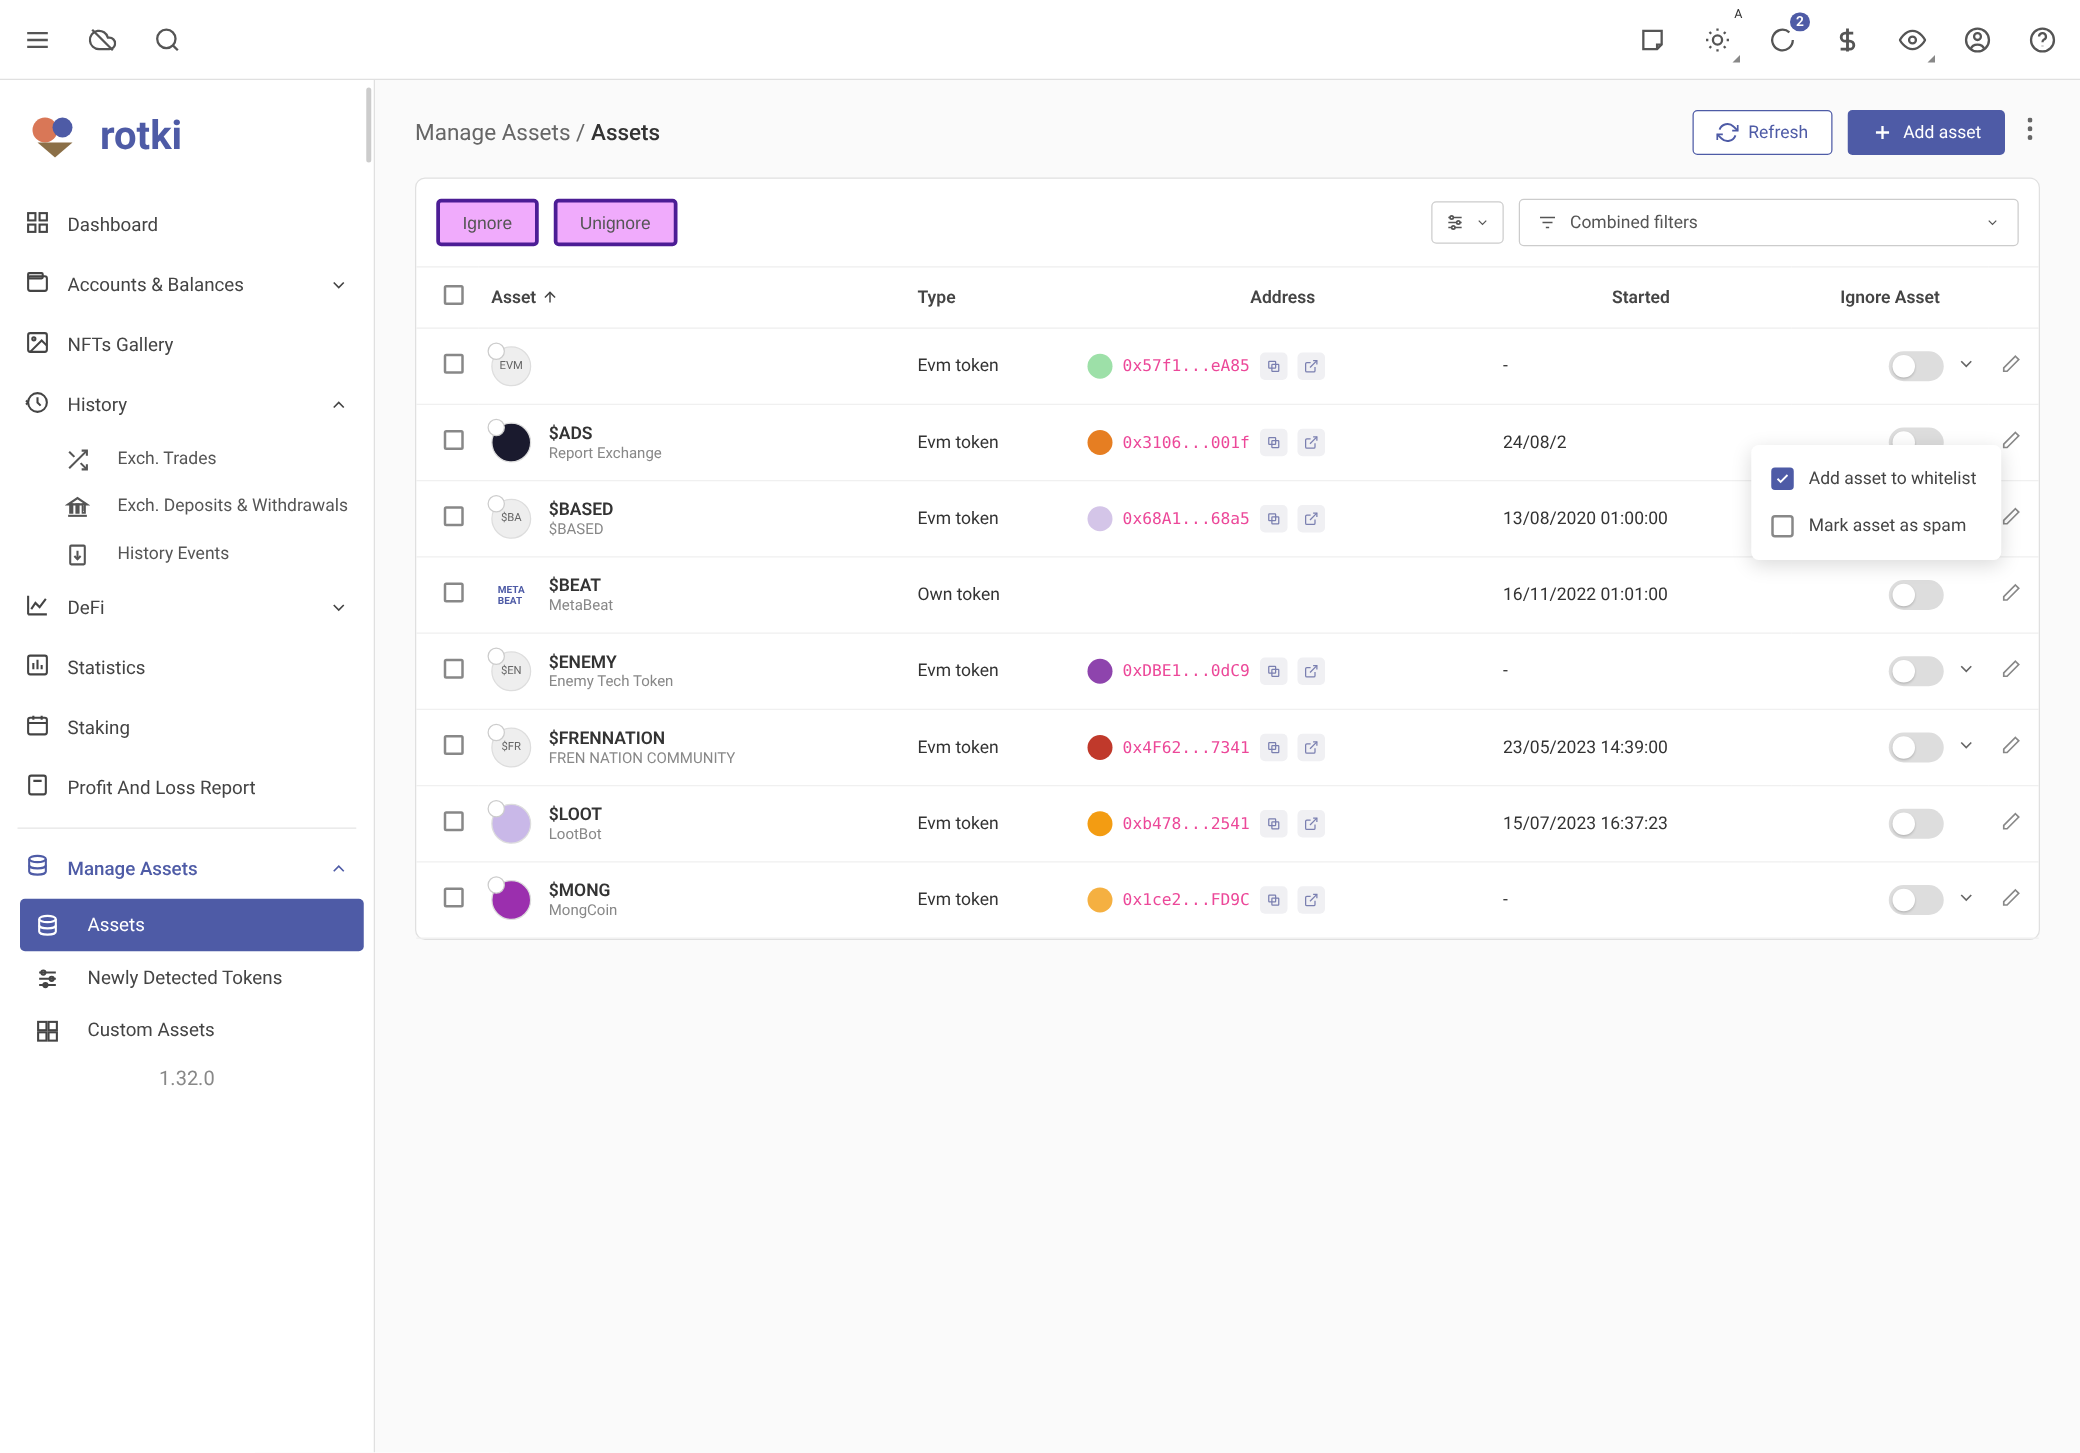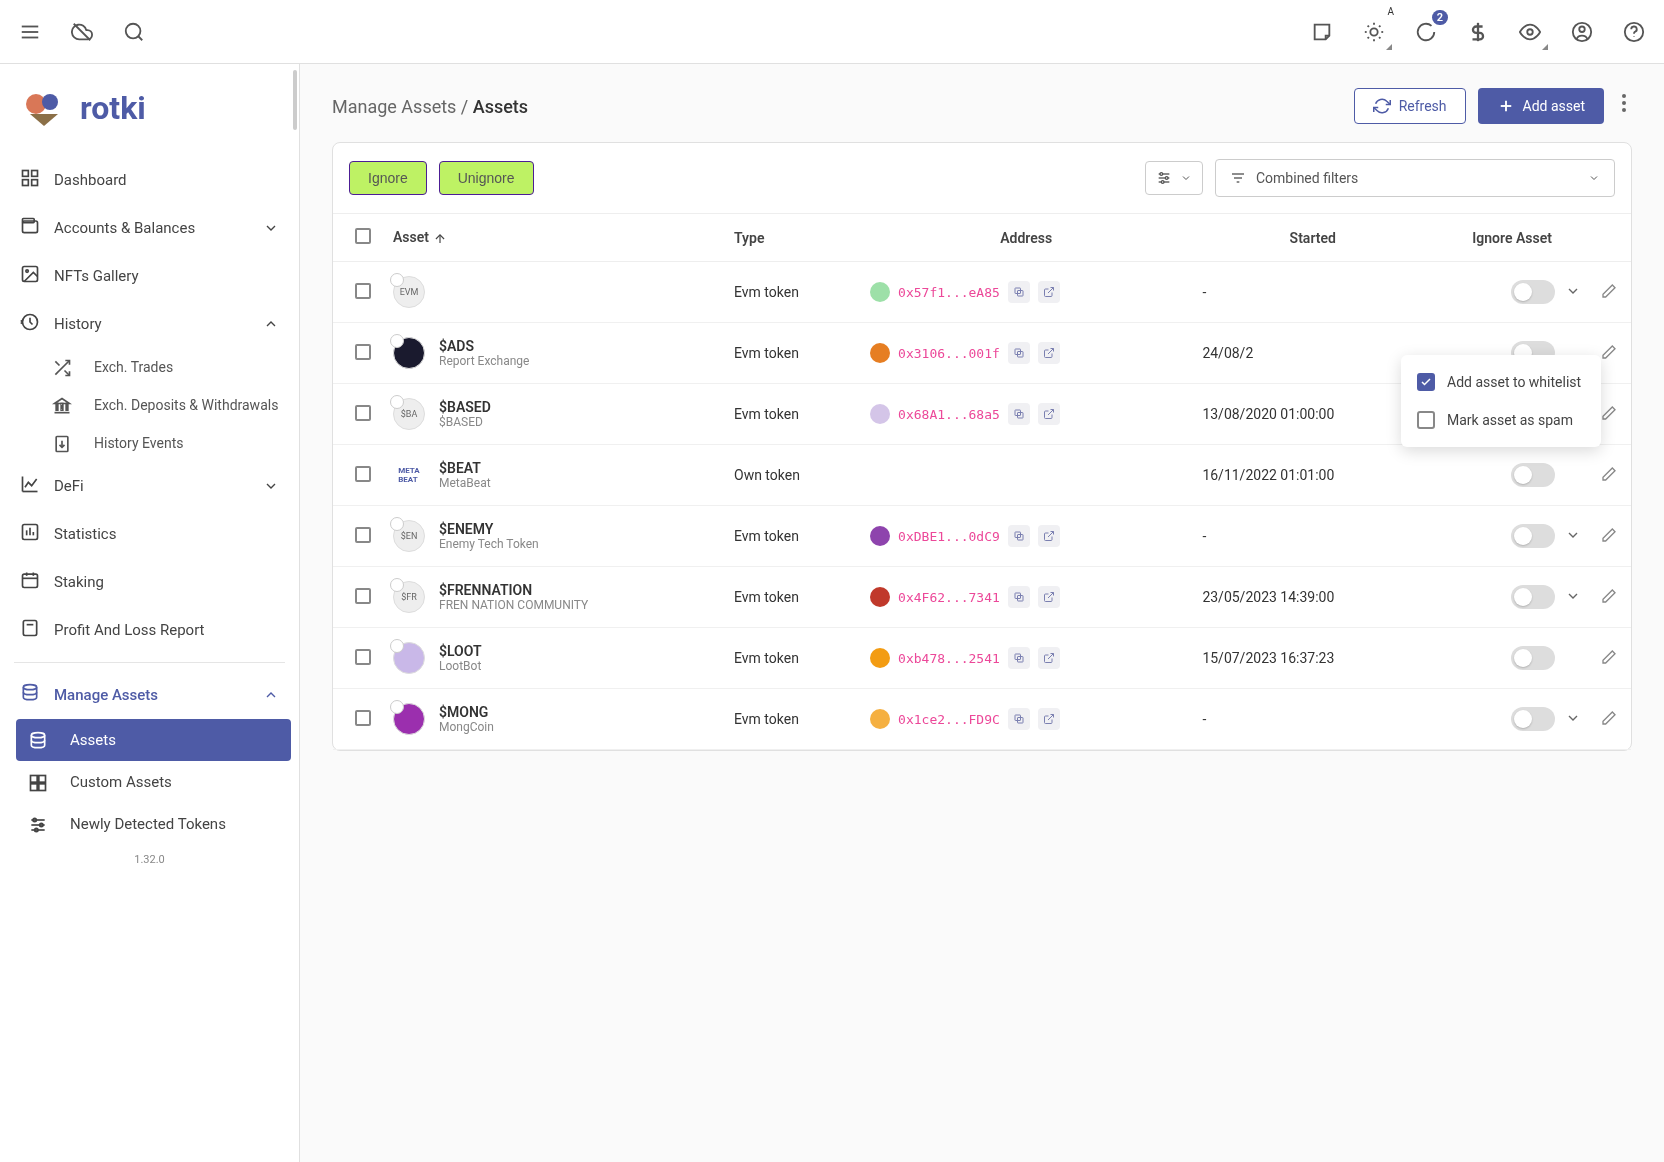"Ignore" .btn-plain { background: #bef264 -> #f0abfc; border: 1px solid #4c1d95 -> 3px solid #4c1d95 }
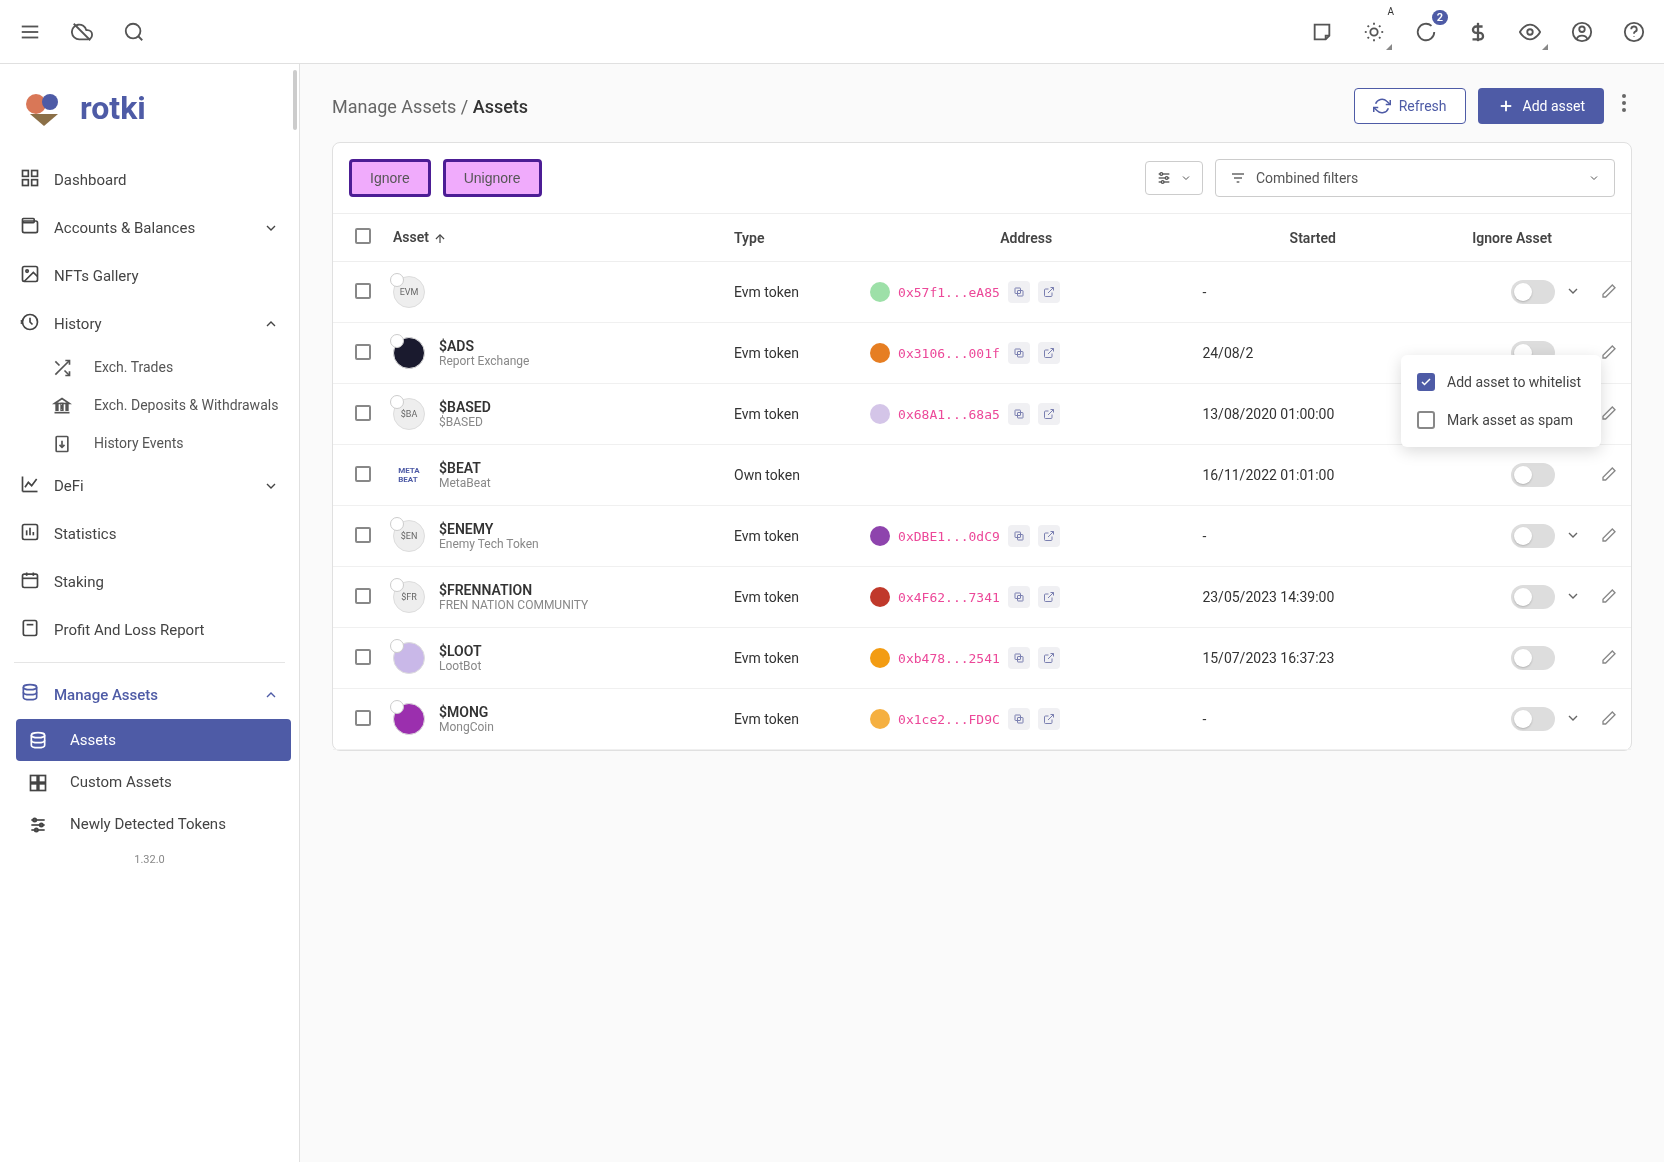"Custom Assets" div { order: before "Newly Detected Tokens" -> after "Newly Detected Tokens" }
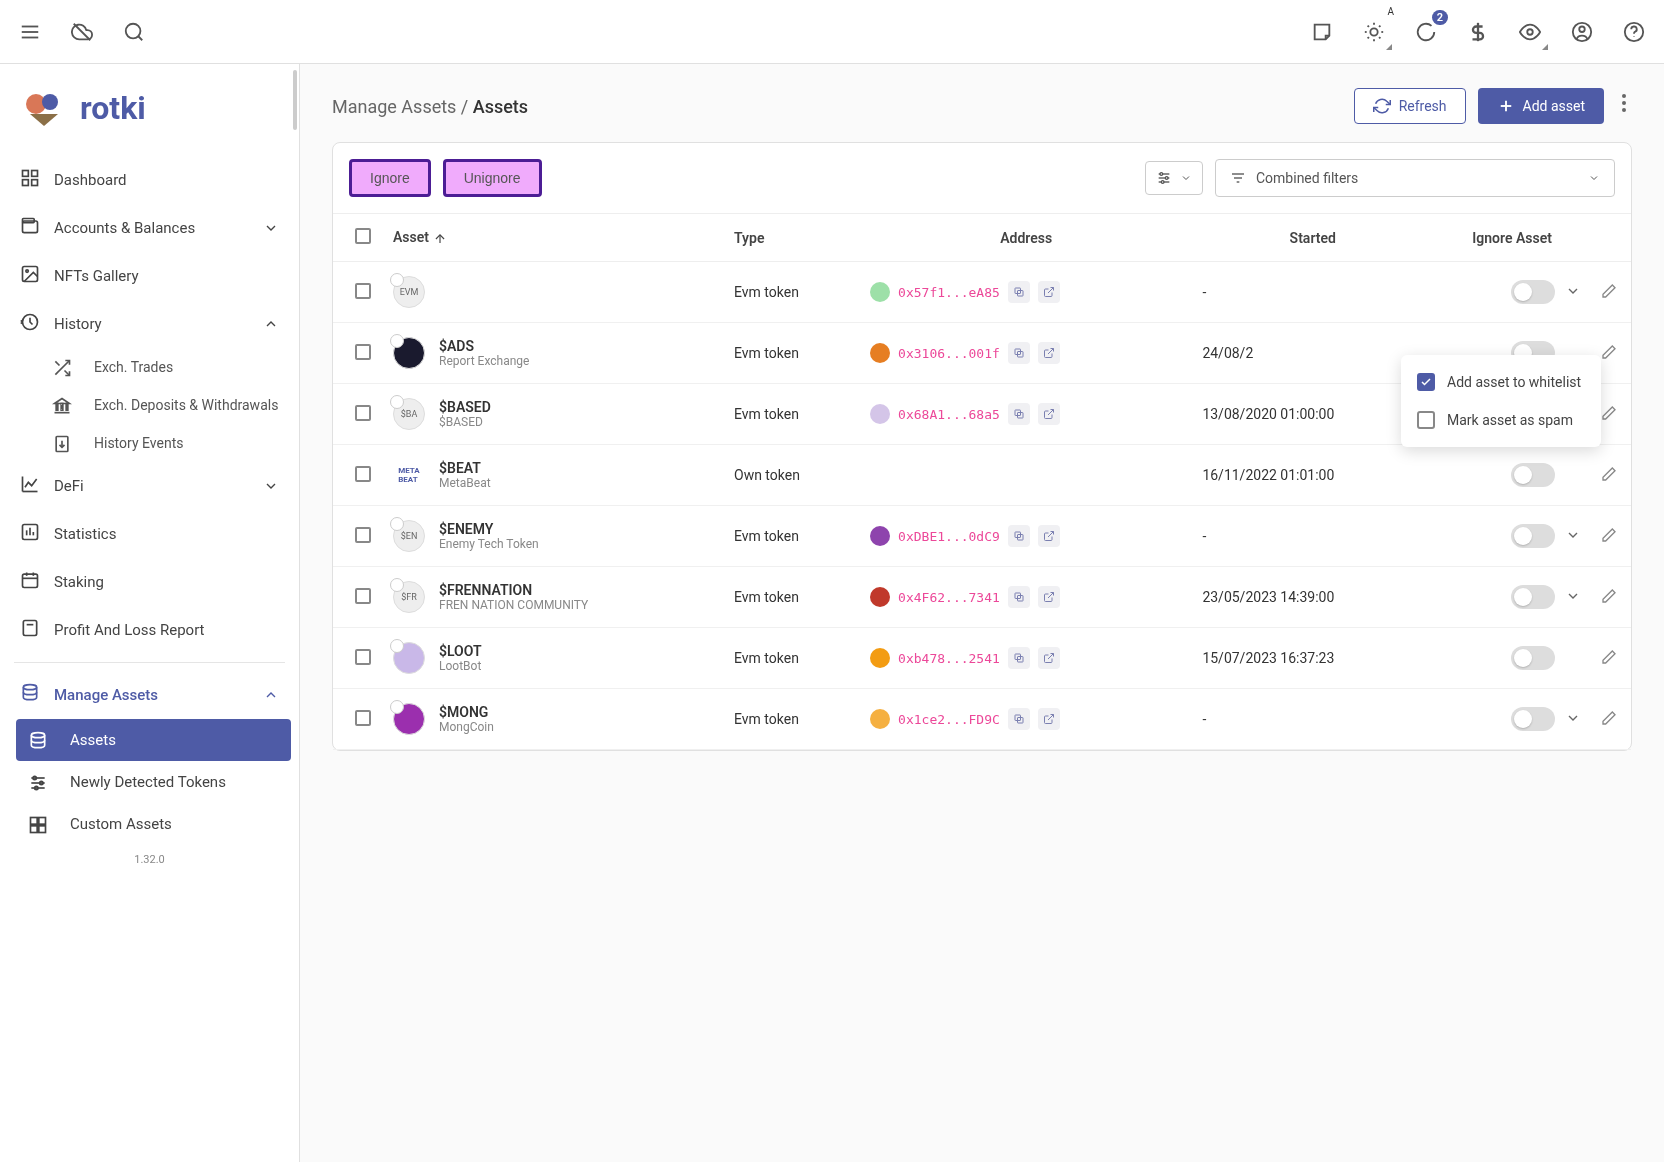"1.32.0" .version { font-size: 11px -> 16px }
